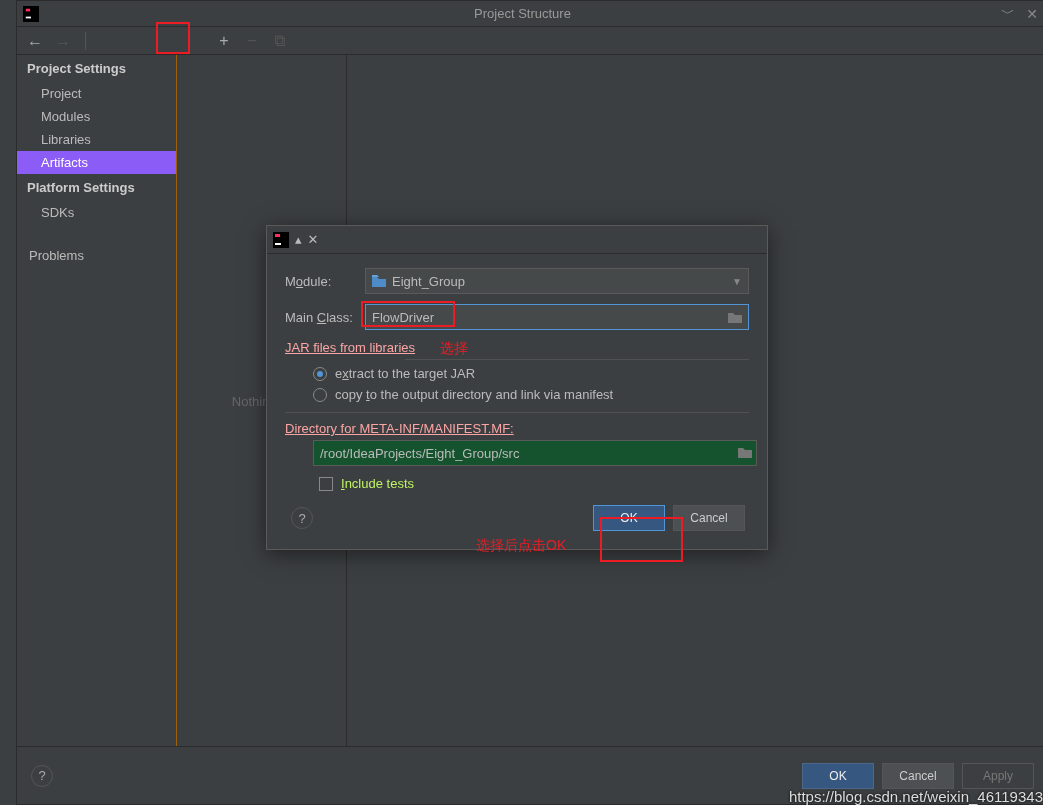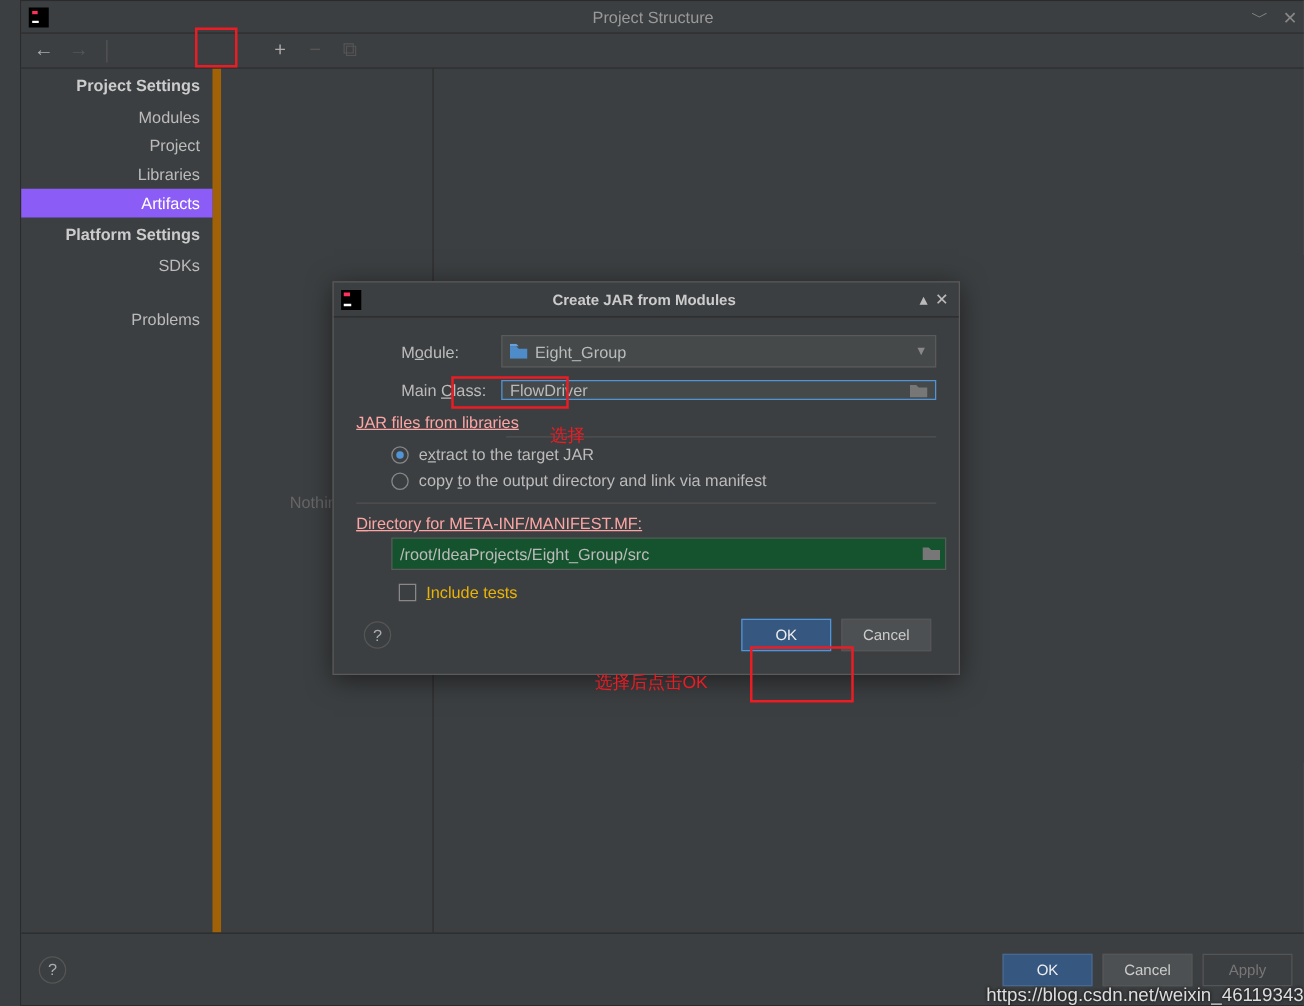"Project Settings" .sidebar { border-right: 7px solid #a16207 -> 1px solid #a16207; text-align: right -> none }
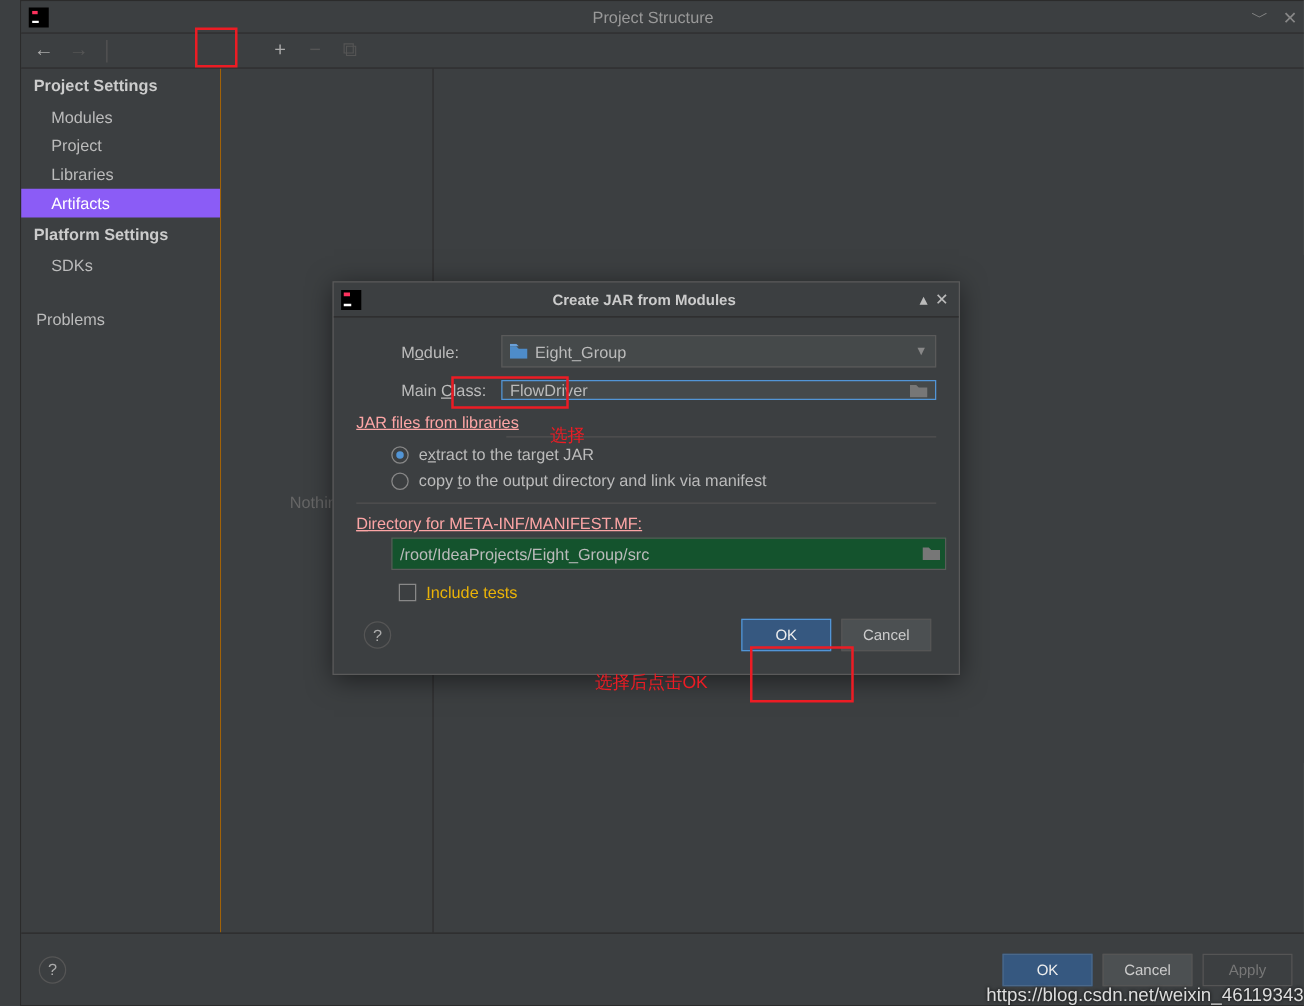"Modules" div.item { order: before "Project" -> after "Project" }
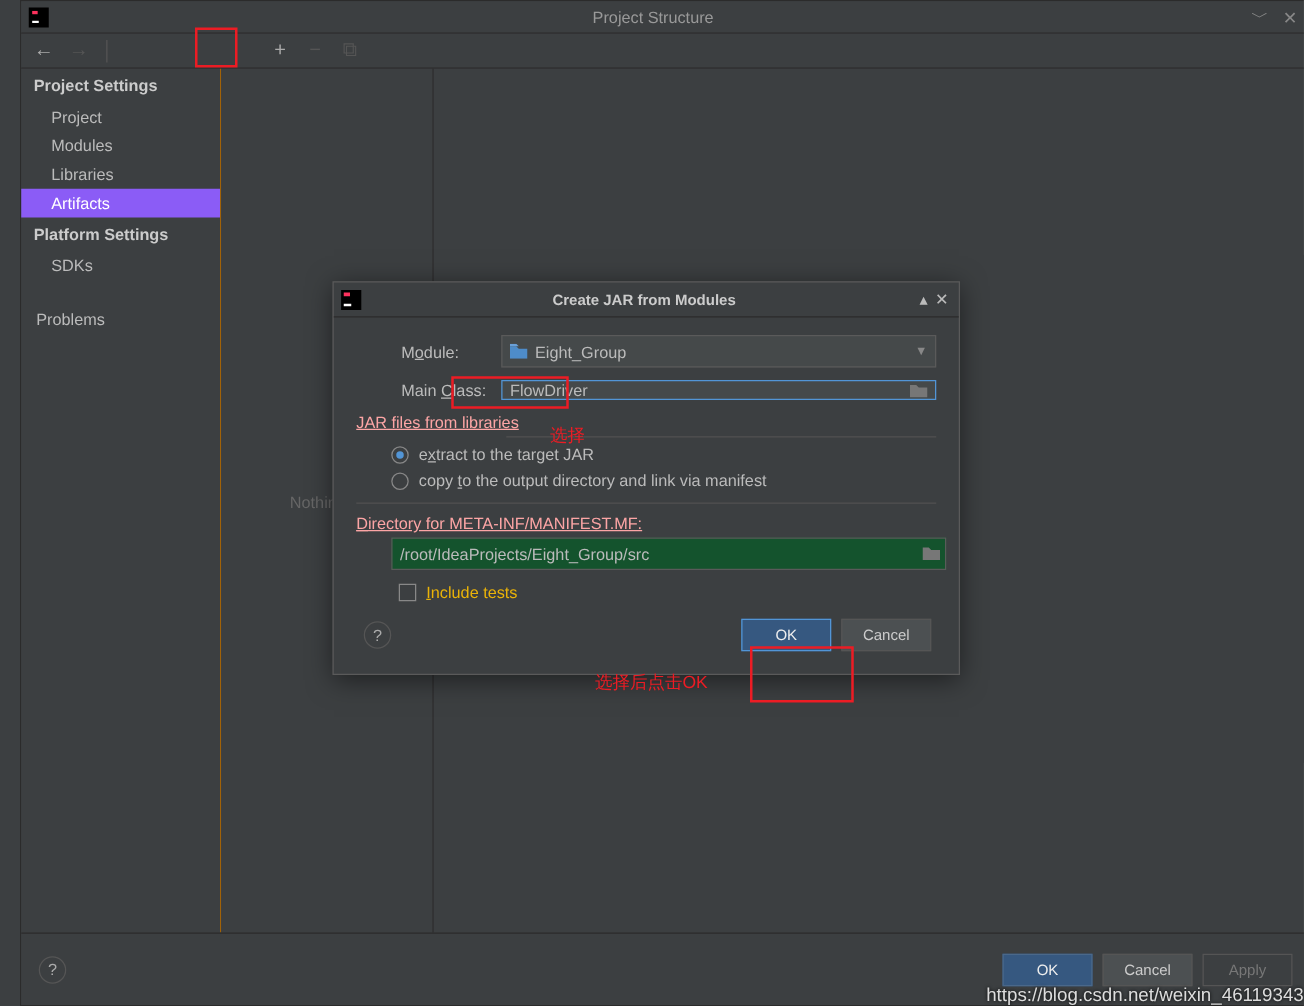"Create JAR from Modules" div.title { html: <div>Create JAR from Modules</div> -> none }
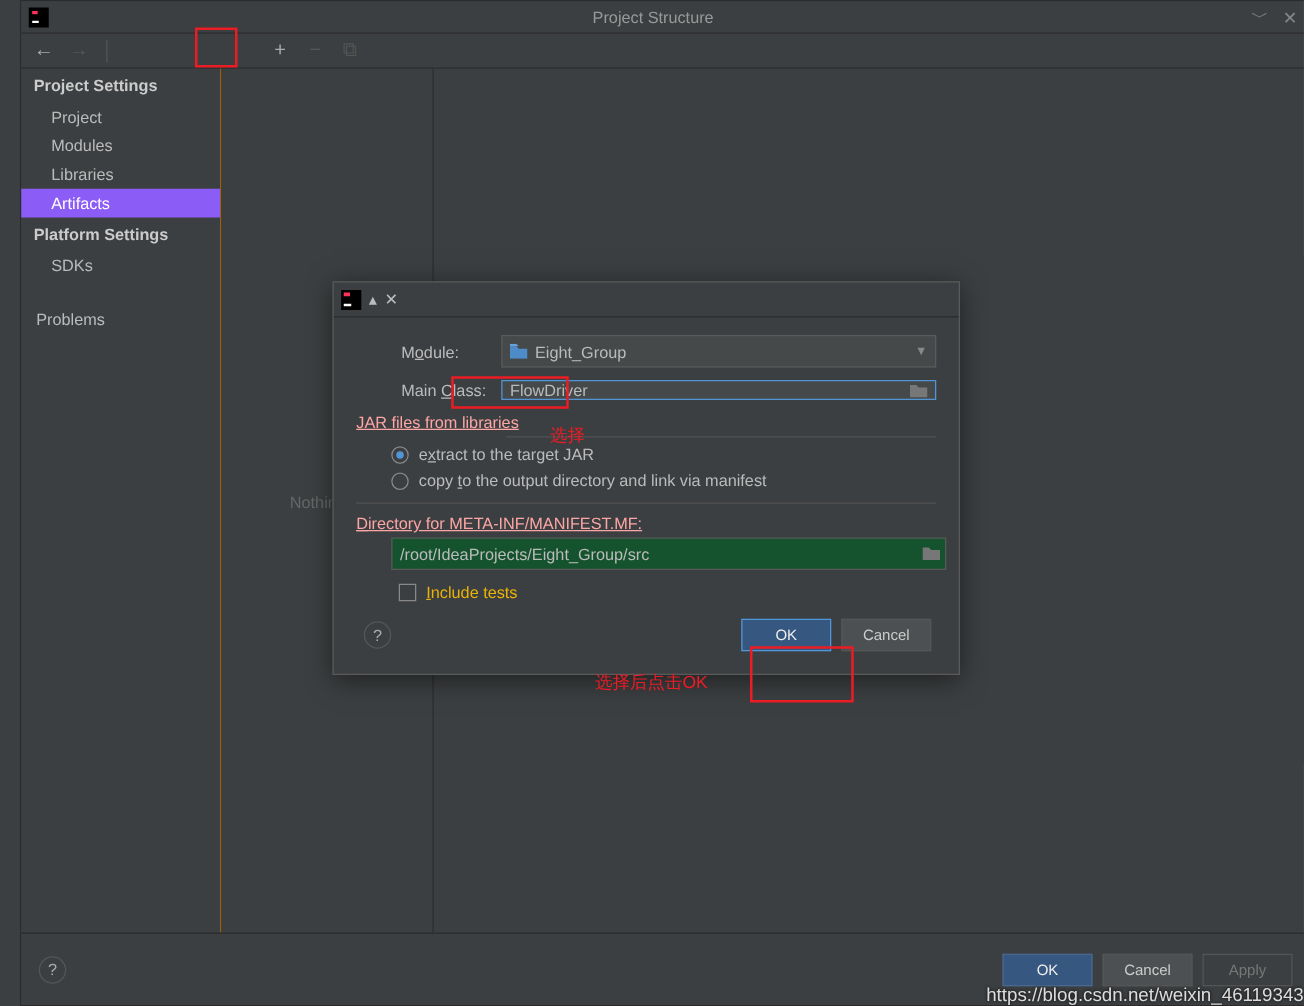"Module:" .row { margin-left: 36px -> none }
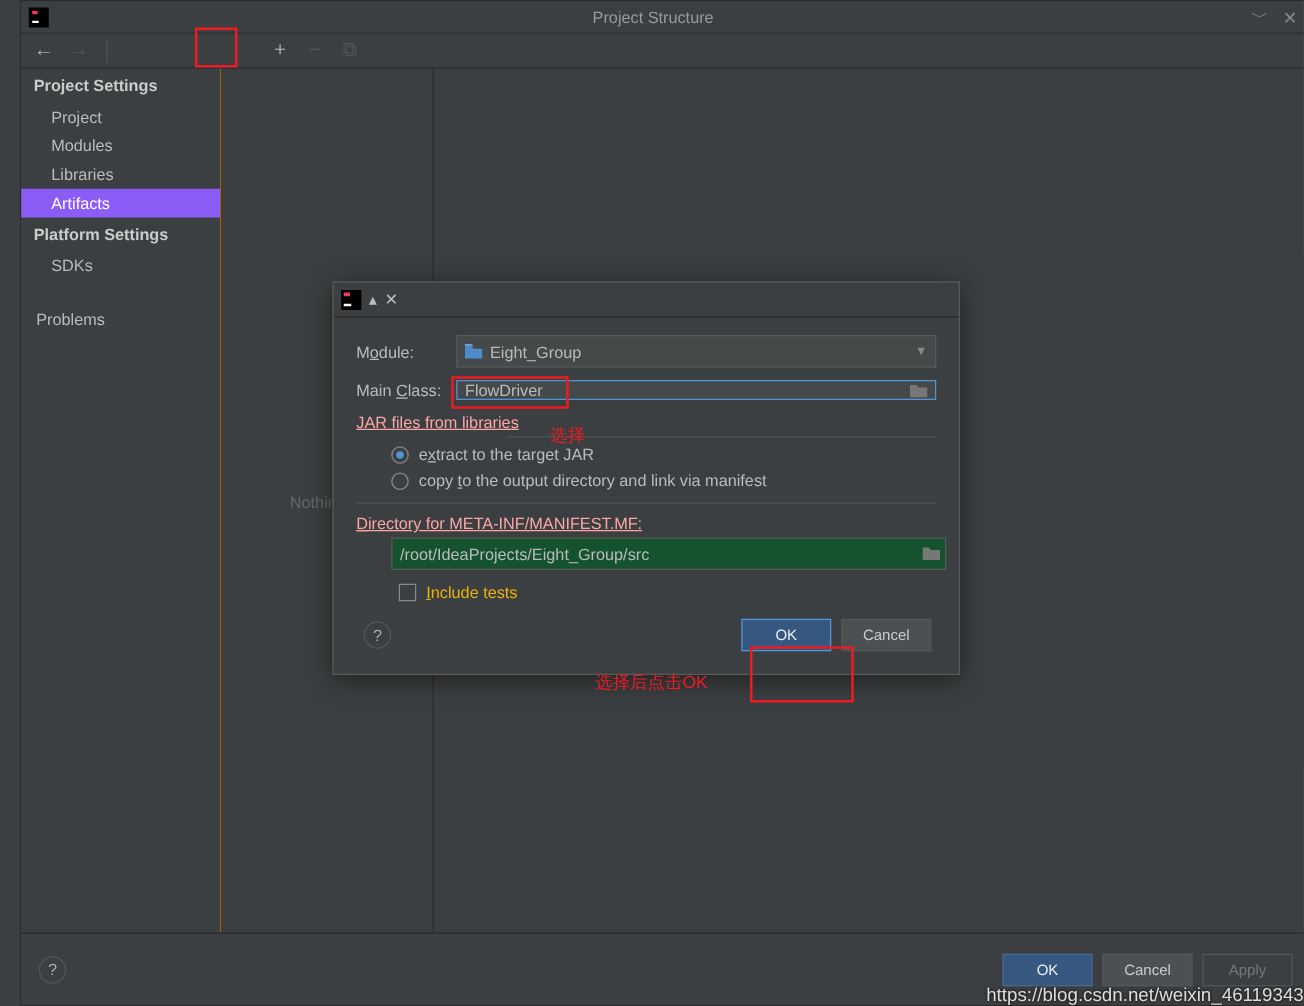"FlowDriver" .input { height: 16px -> 26px }
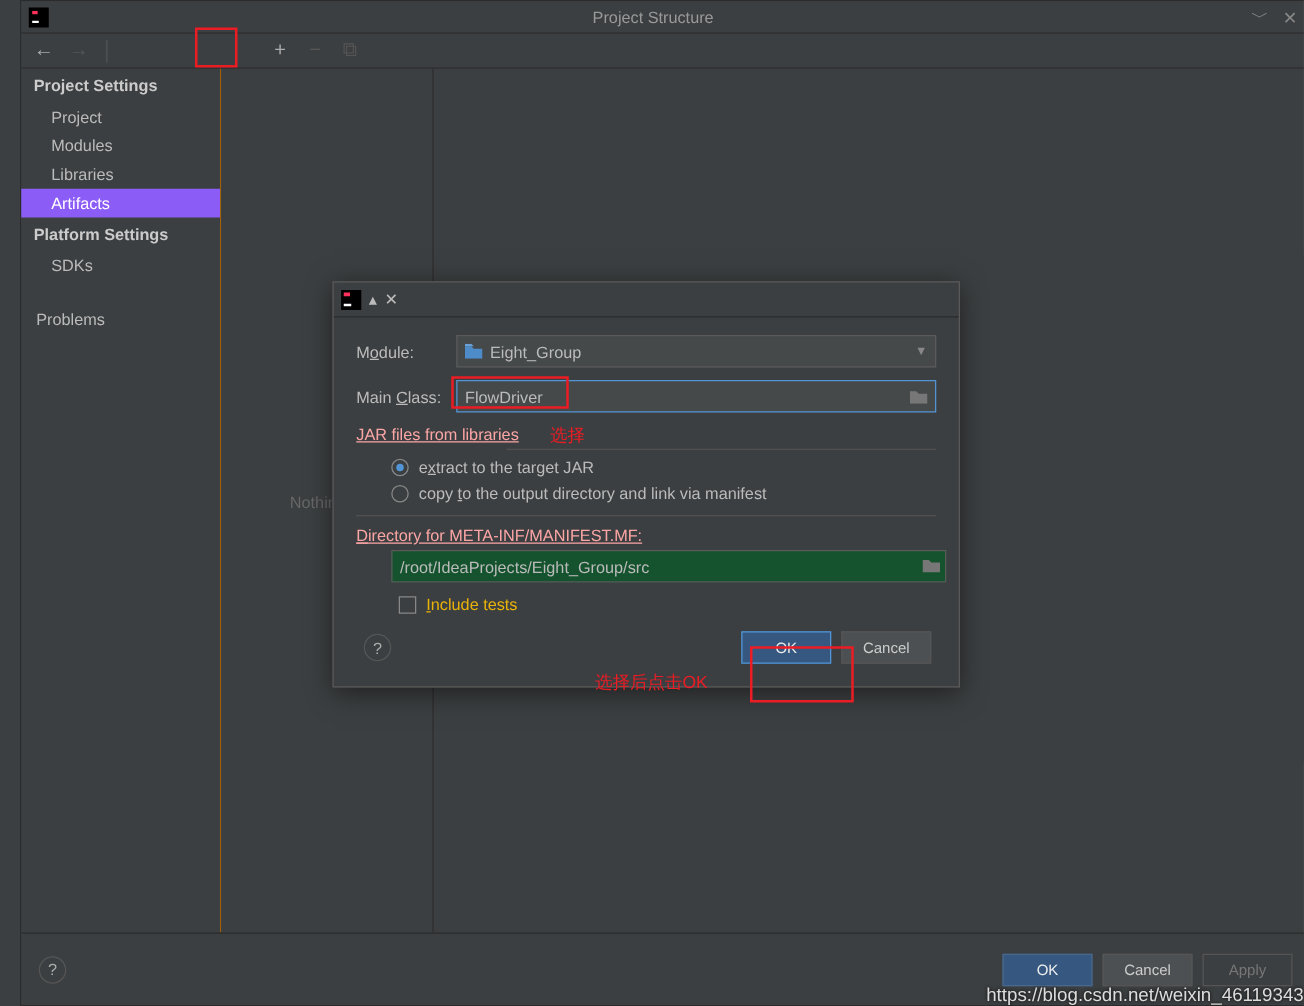"Include tests" .check-row { color: #eab308 -> #bef264 }
